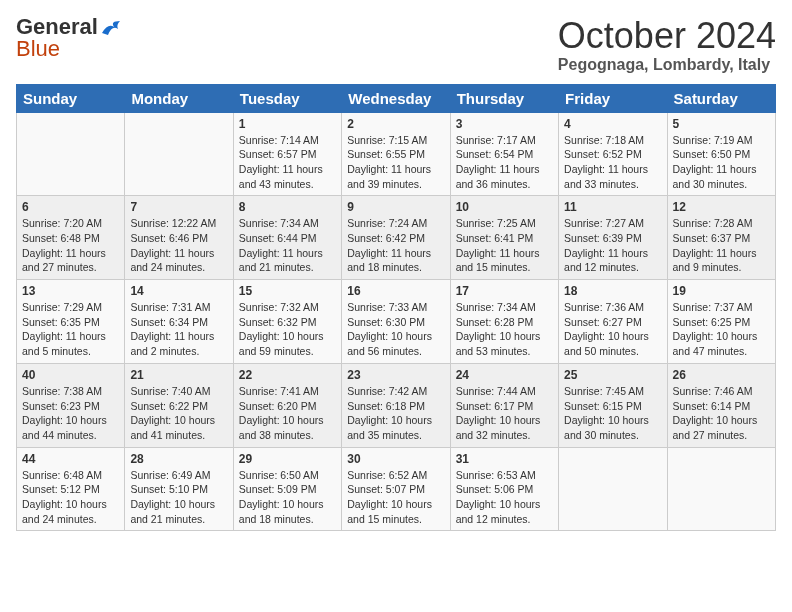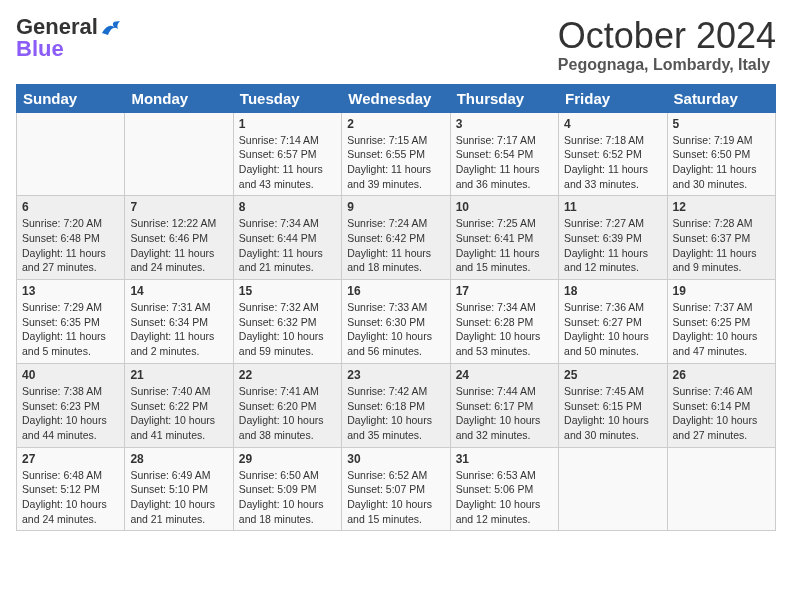"Blue" span { color: #8b5cf6 -> #c2410c; font-weight: bold -> normal }
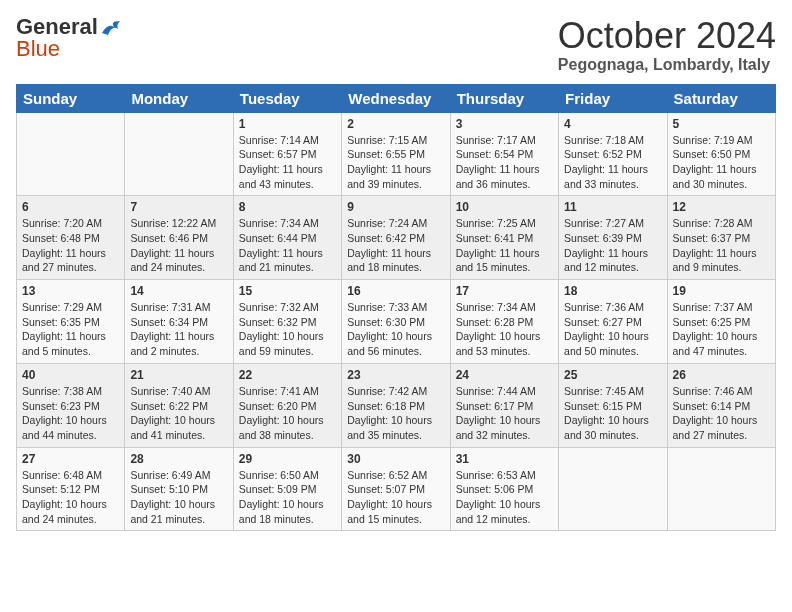"27" span.day-num { text: 27 -> 44 }
